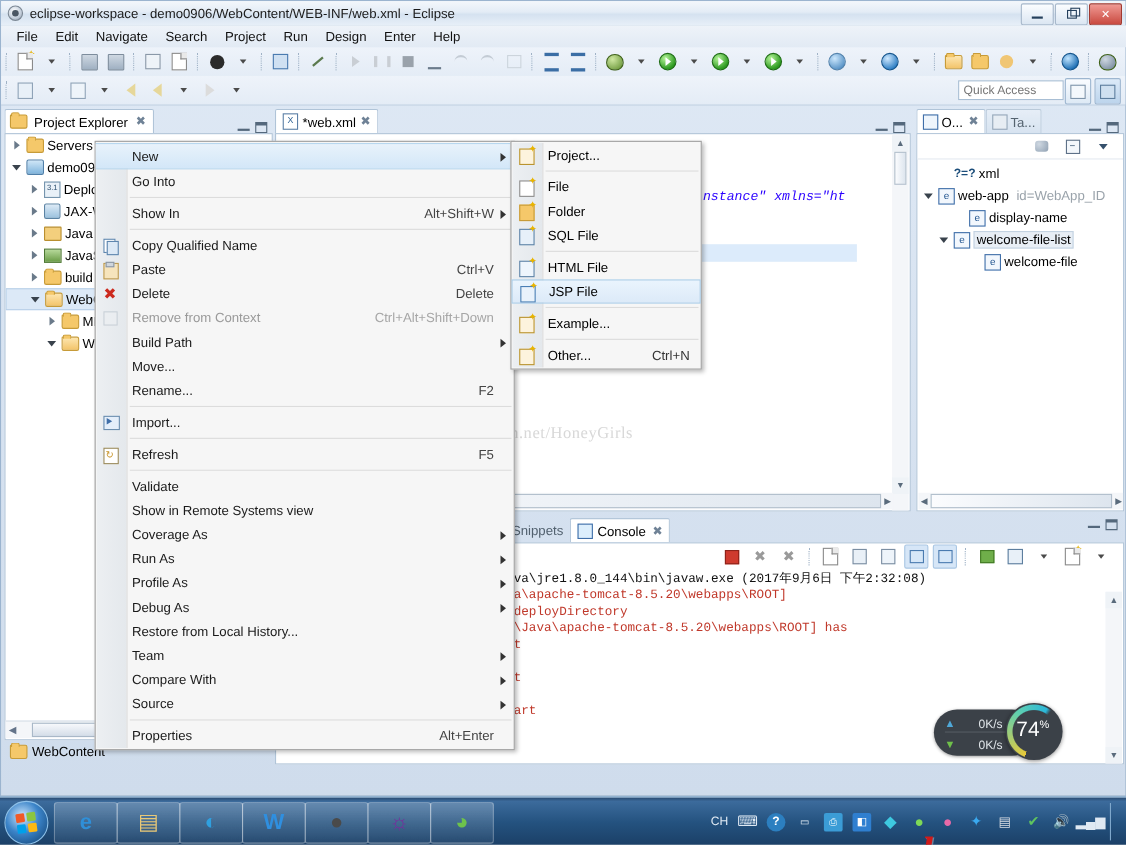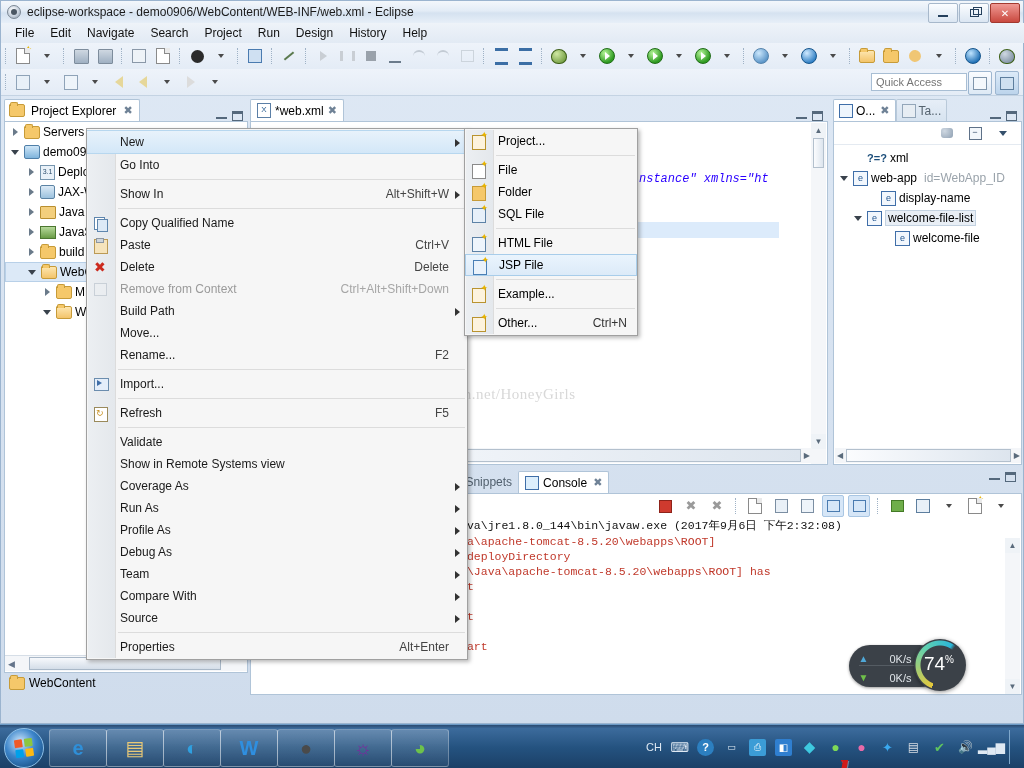"History" div.mi { text: History -> Enter }
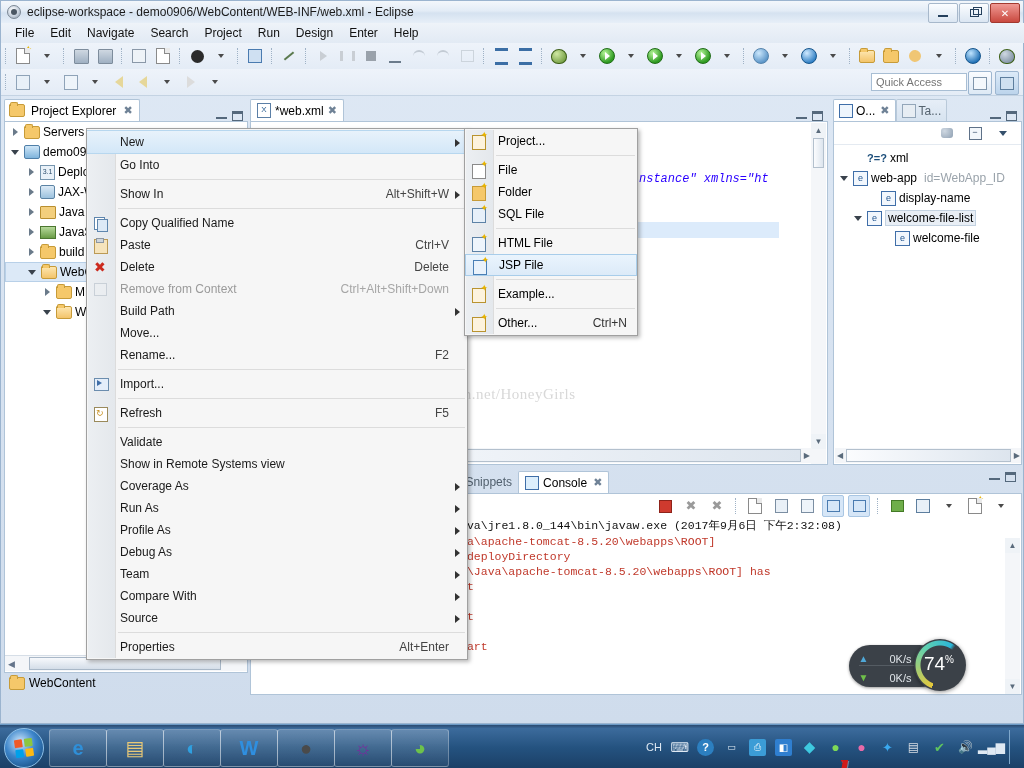"Restore from Local History..." div.cm-item { html: none -> <div> <span>Restore from Local History...</span> </div> }
